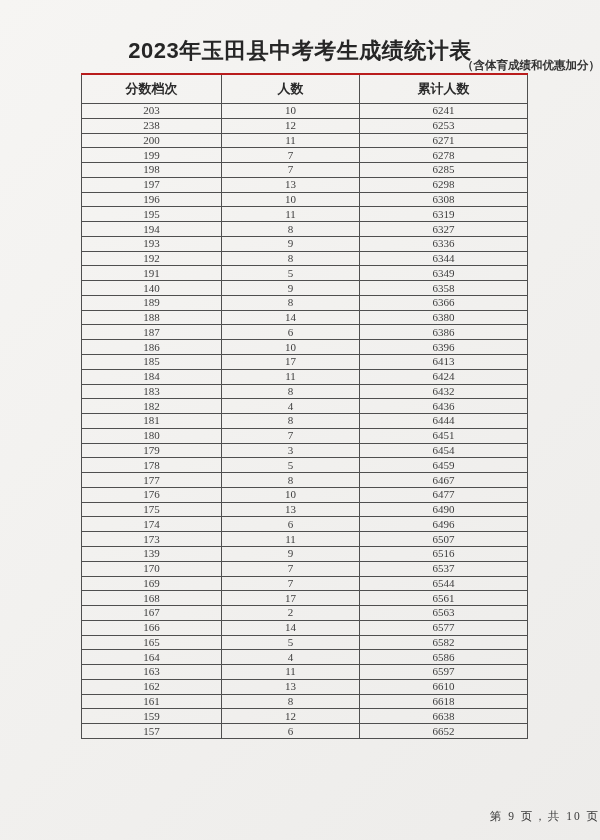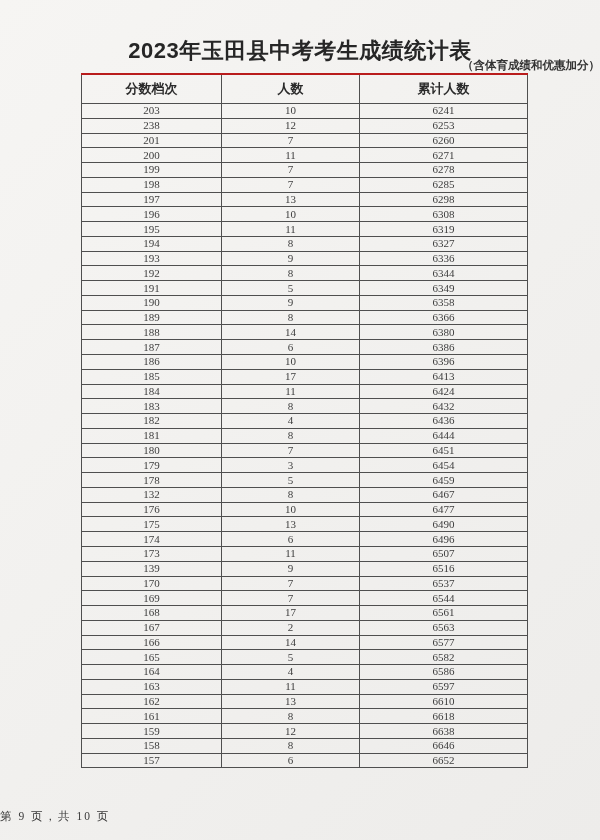"201" tr { html: <tr> <td>201</td> <td>7</td> <td>6260</td> </tr> -> none }
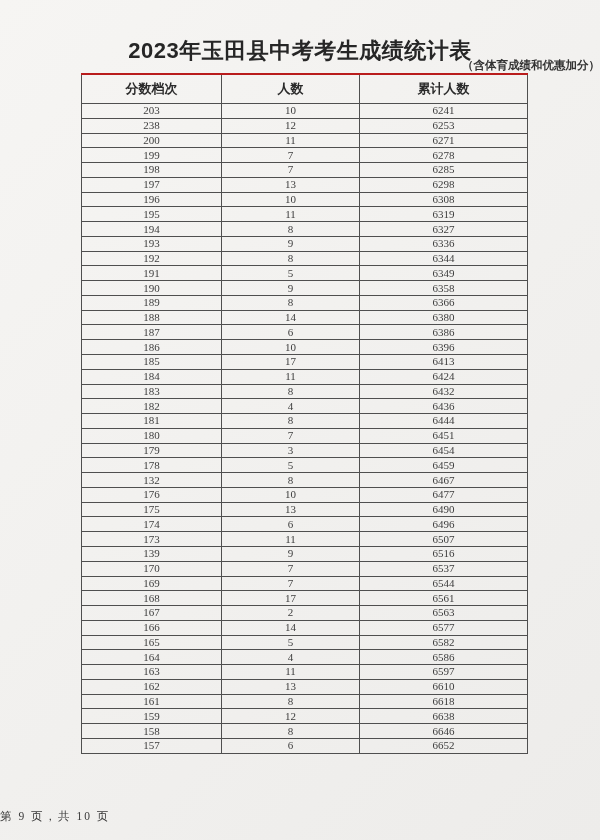"190" td { text: 190 -> 140 }
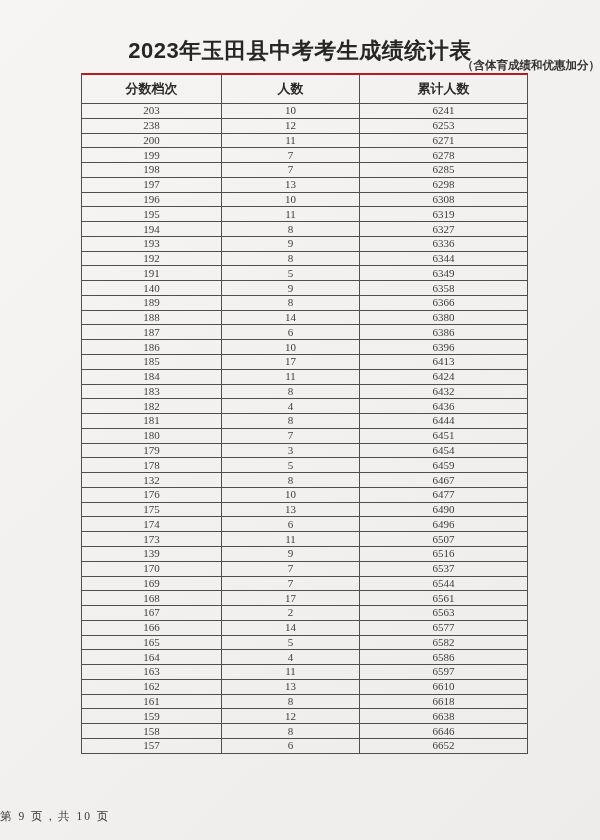"132" td { text: 132 -> 177 }
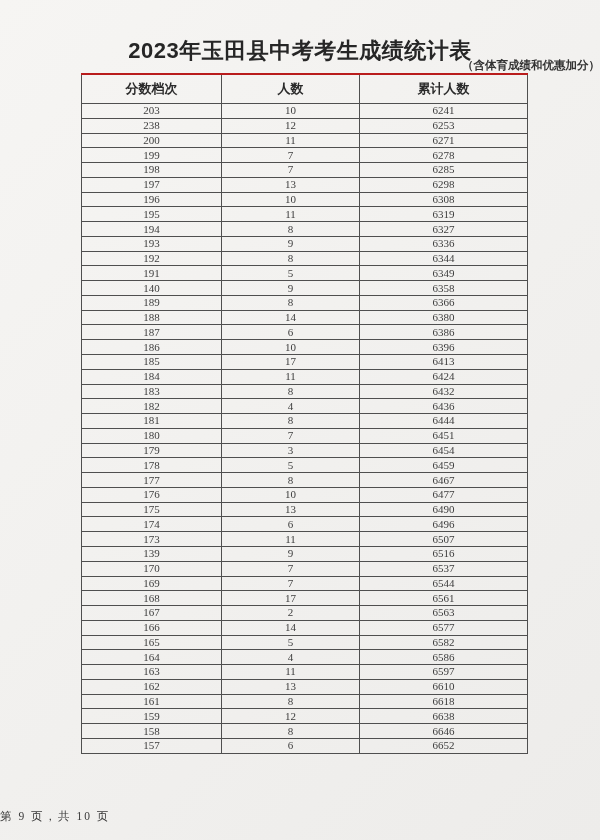"158" tr { html: <tr> <td>158</td> <td>8</td> <td>6646</td> </tr> -> none }
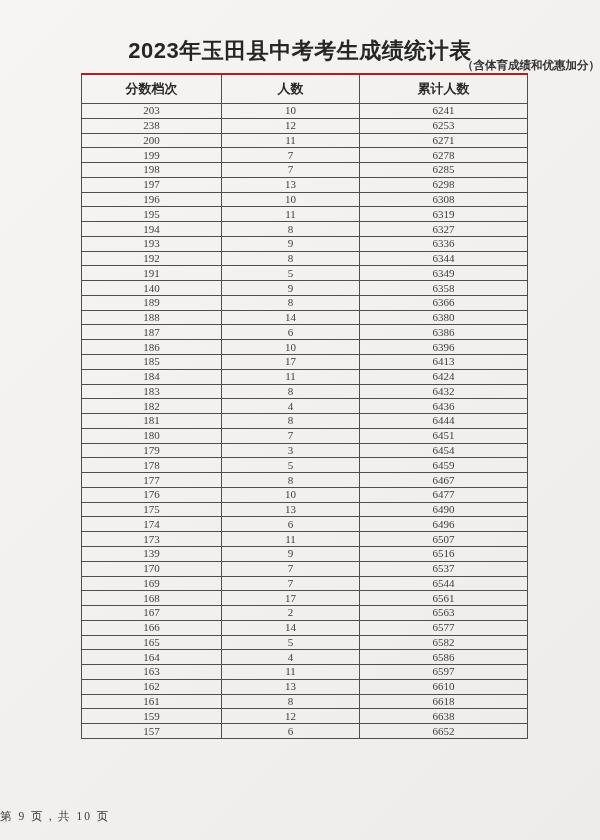"第 9 页，共 10 页" .footer { text-align: left -> right }
